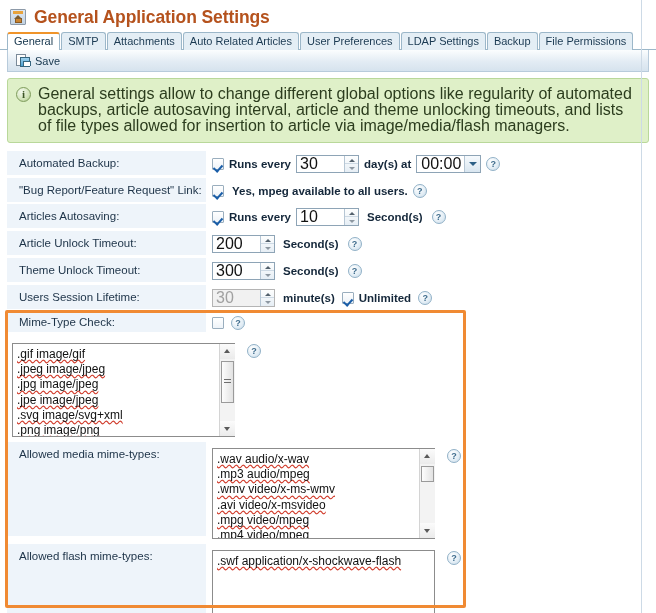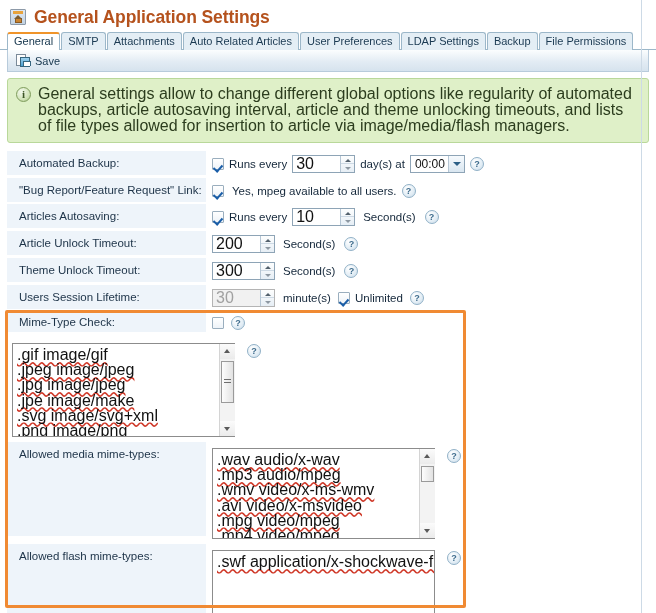"Runs every" .lbl { font-weight: none -> bold }
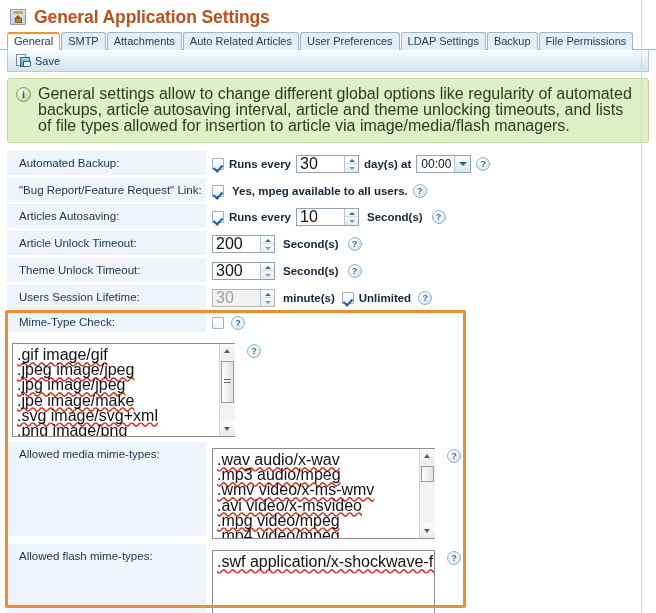"00:00" .sel .val { font-size: 12px -> 16px }
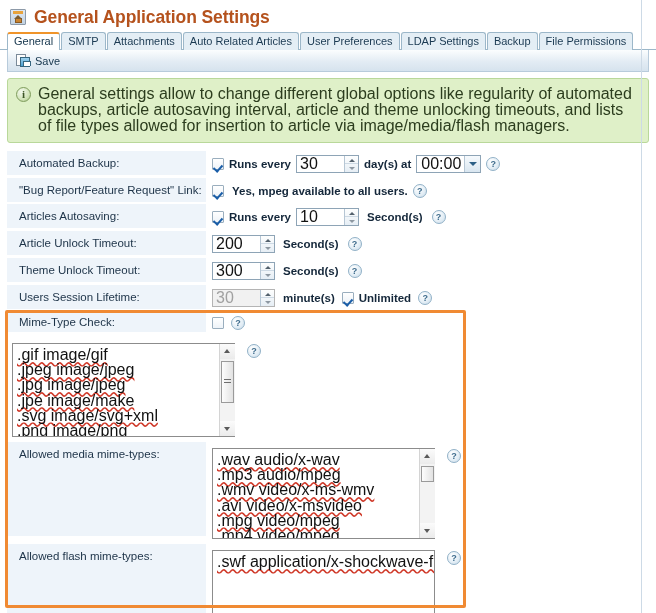".gif image/gif" .ta .content { font-size: 16px -> 12px }
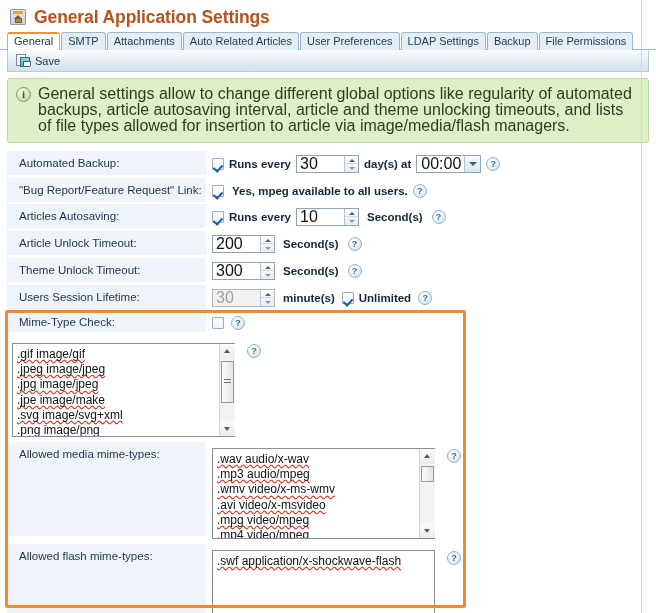".jpe image/make" span.sp { text: image/make -> image/jpeg }
